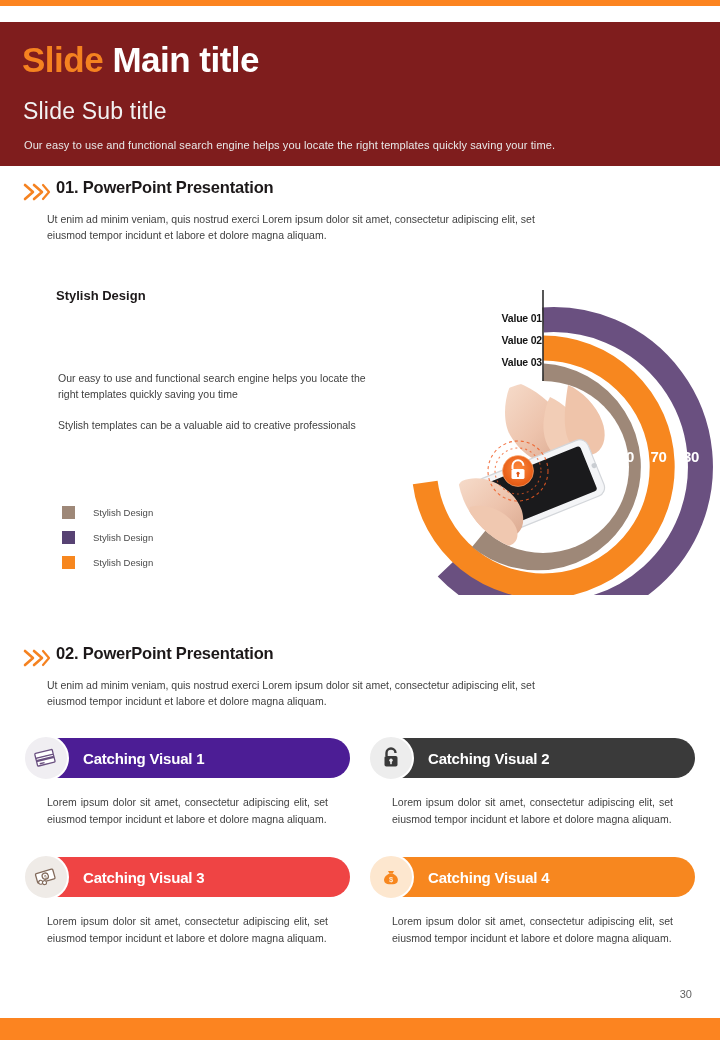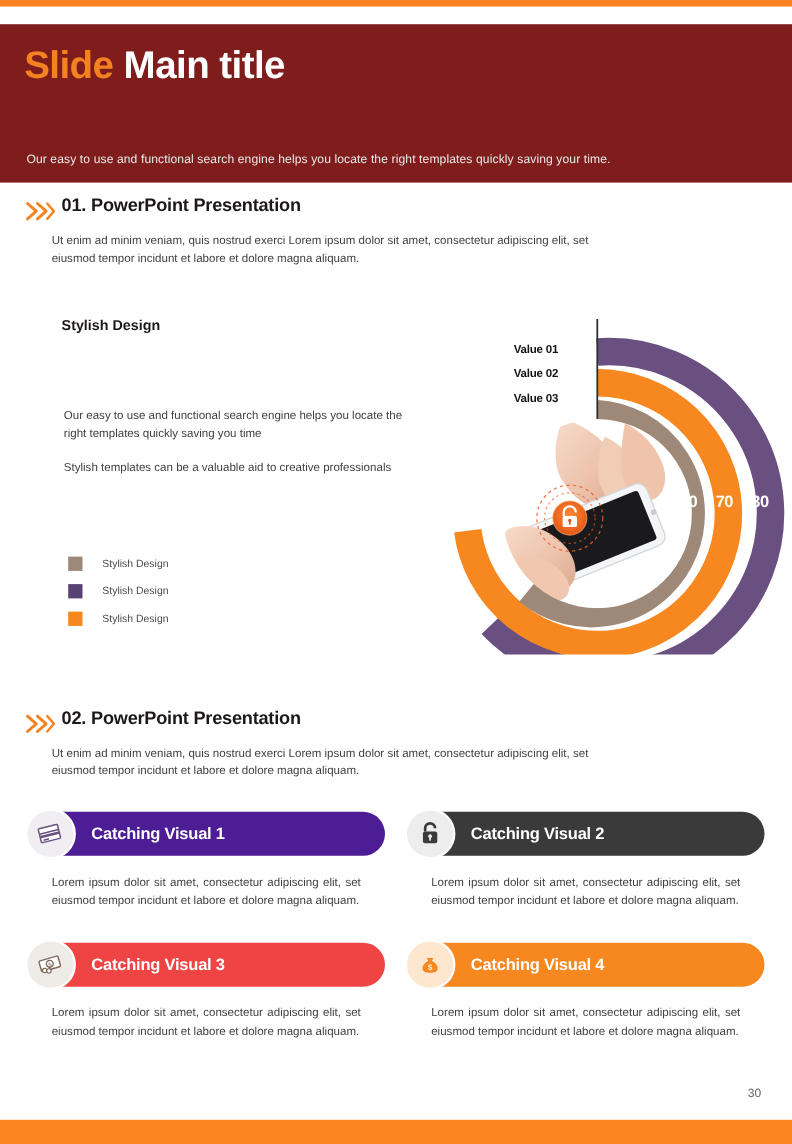"Slide Sub title" div.subtitle { html: none -> <div>Slide Sub title</div> }
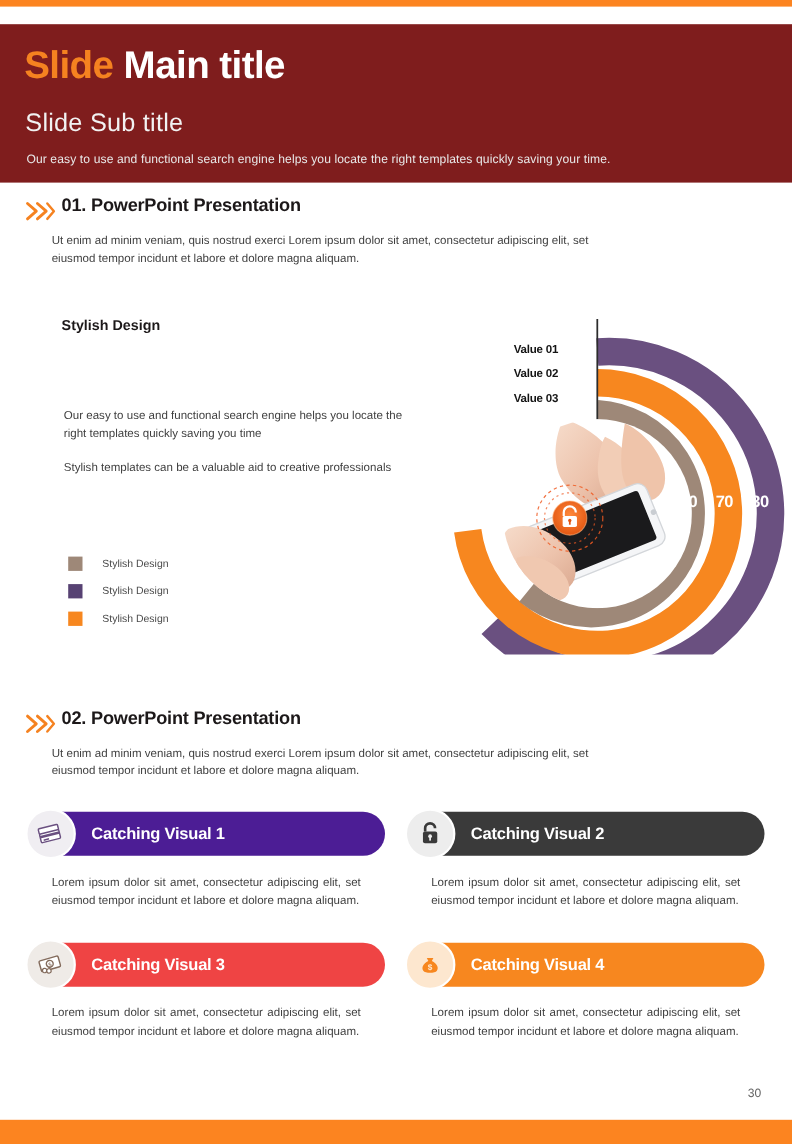"Value 01" .vlabels { left: 67px -> 80px; text-align: none -> right }
